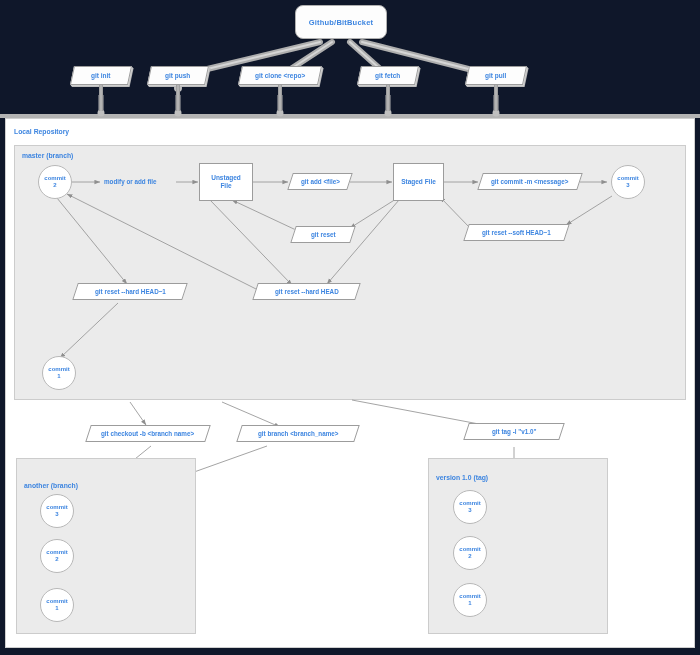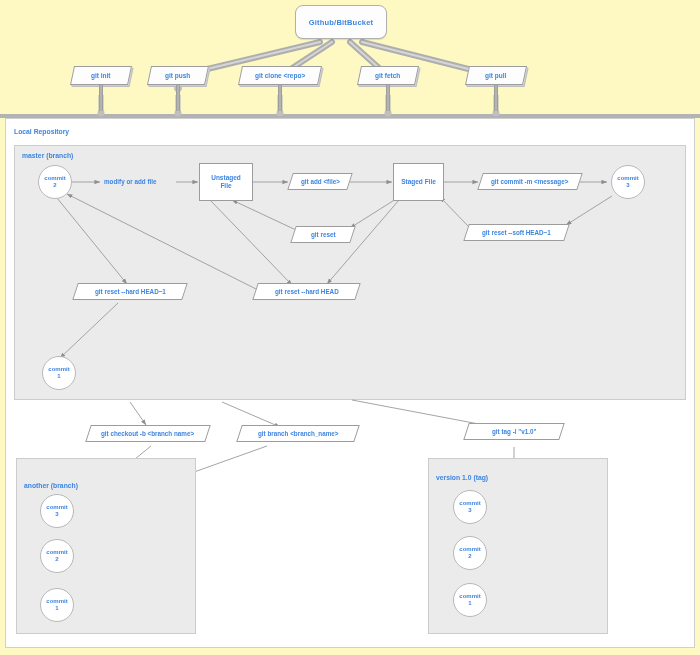"Github/BitBucket" #canvas { background: #fef9c3 -> #0f172a }
